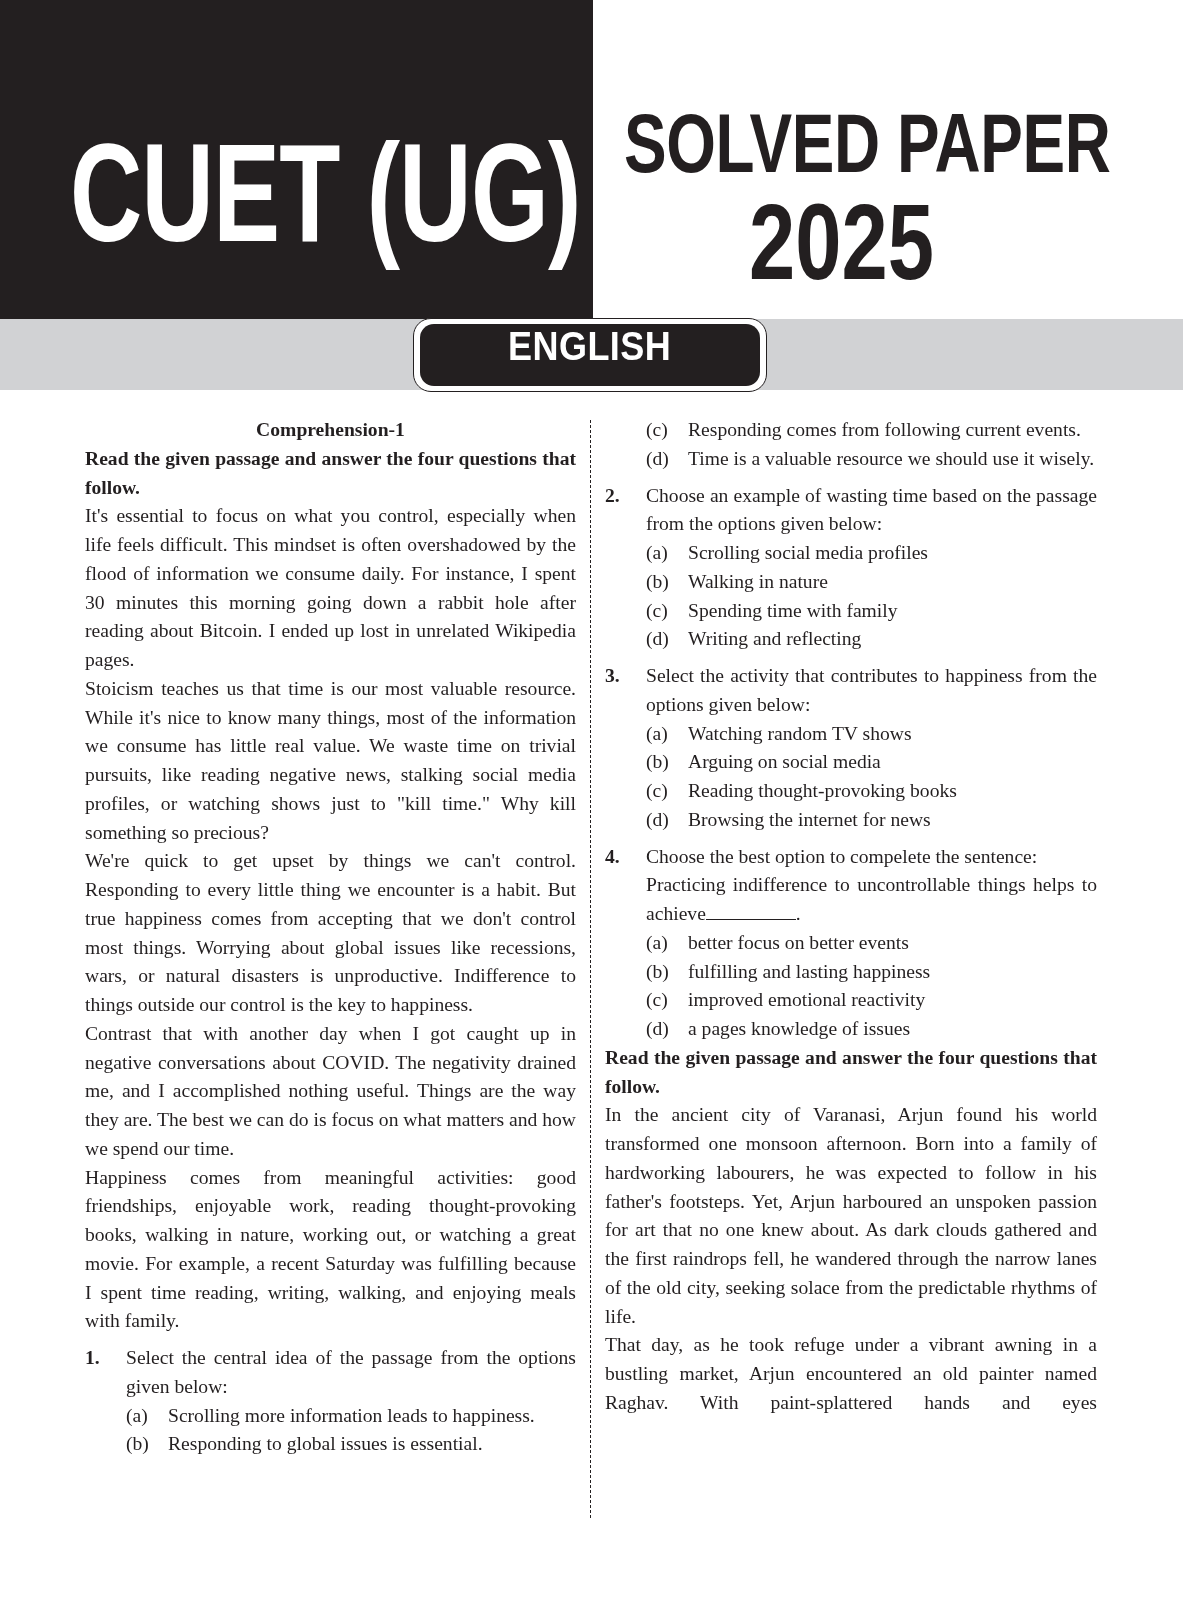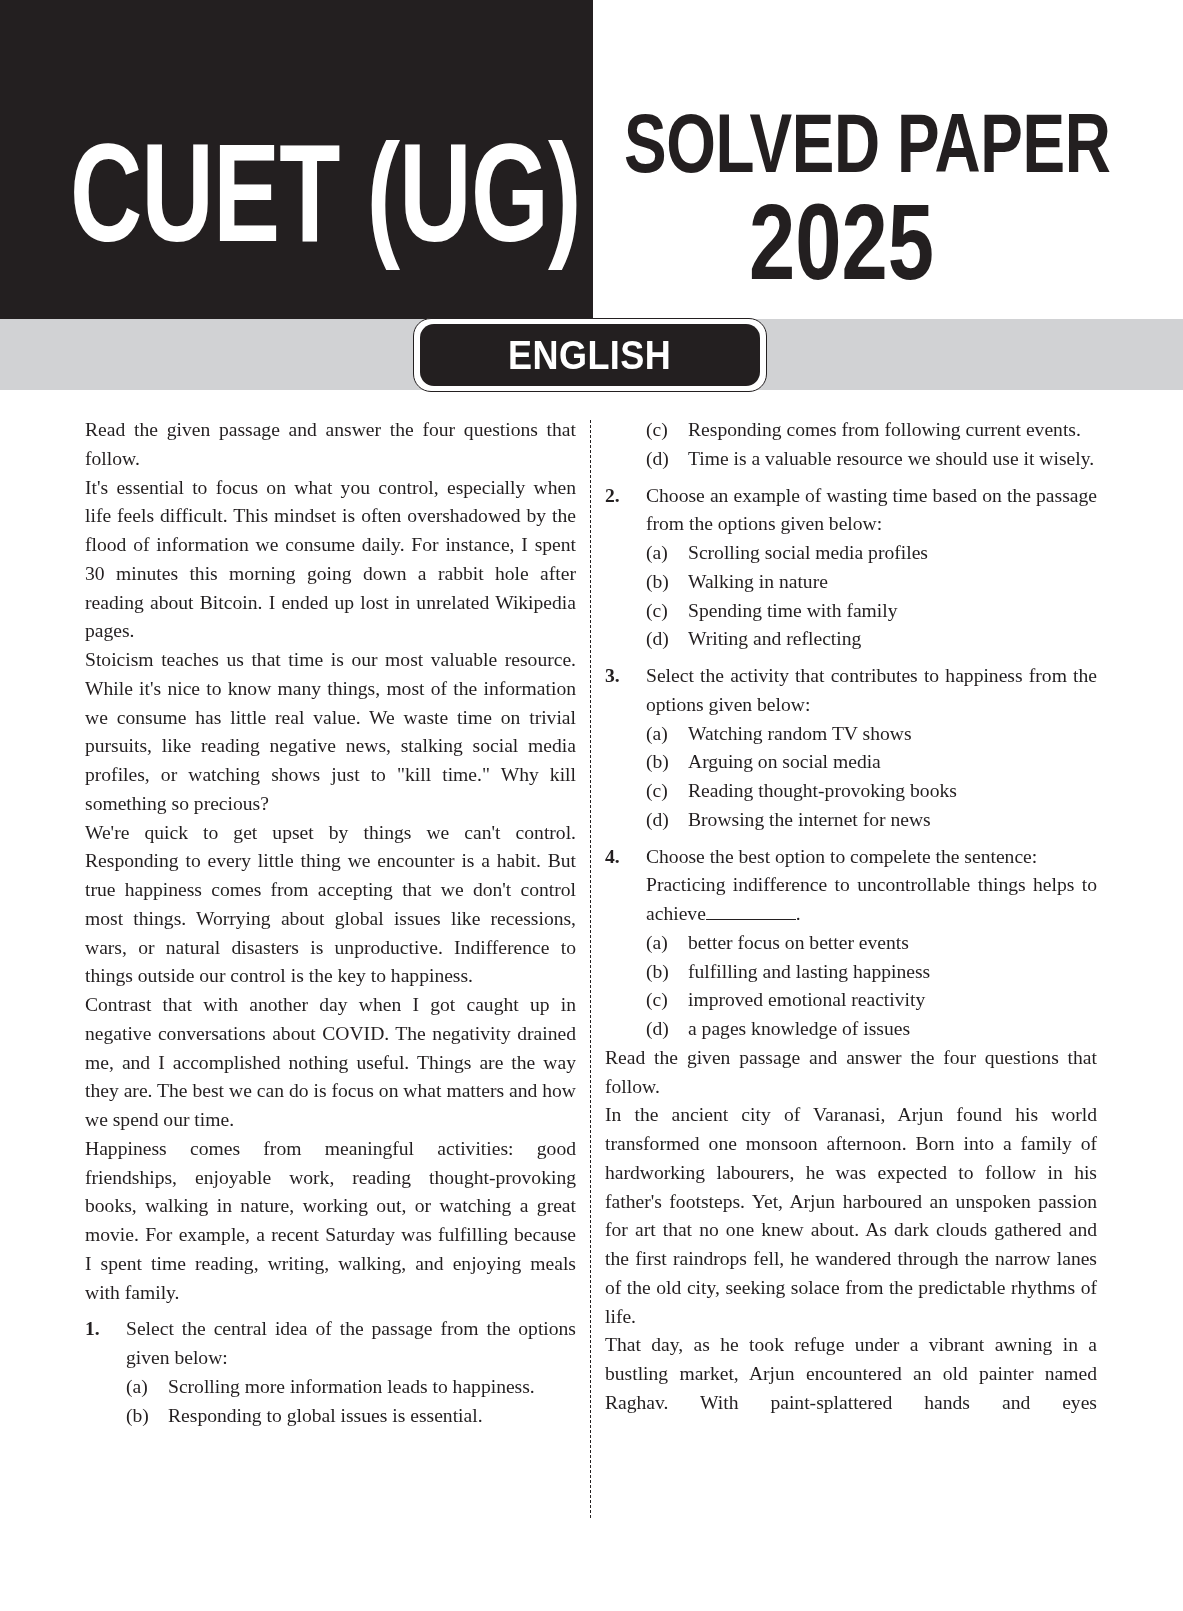"ENGLISH" .badge-inner { align-items: center -> flex-start }
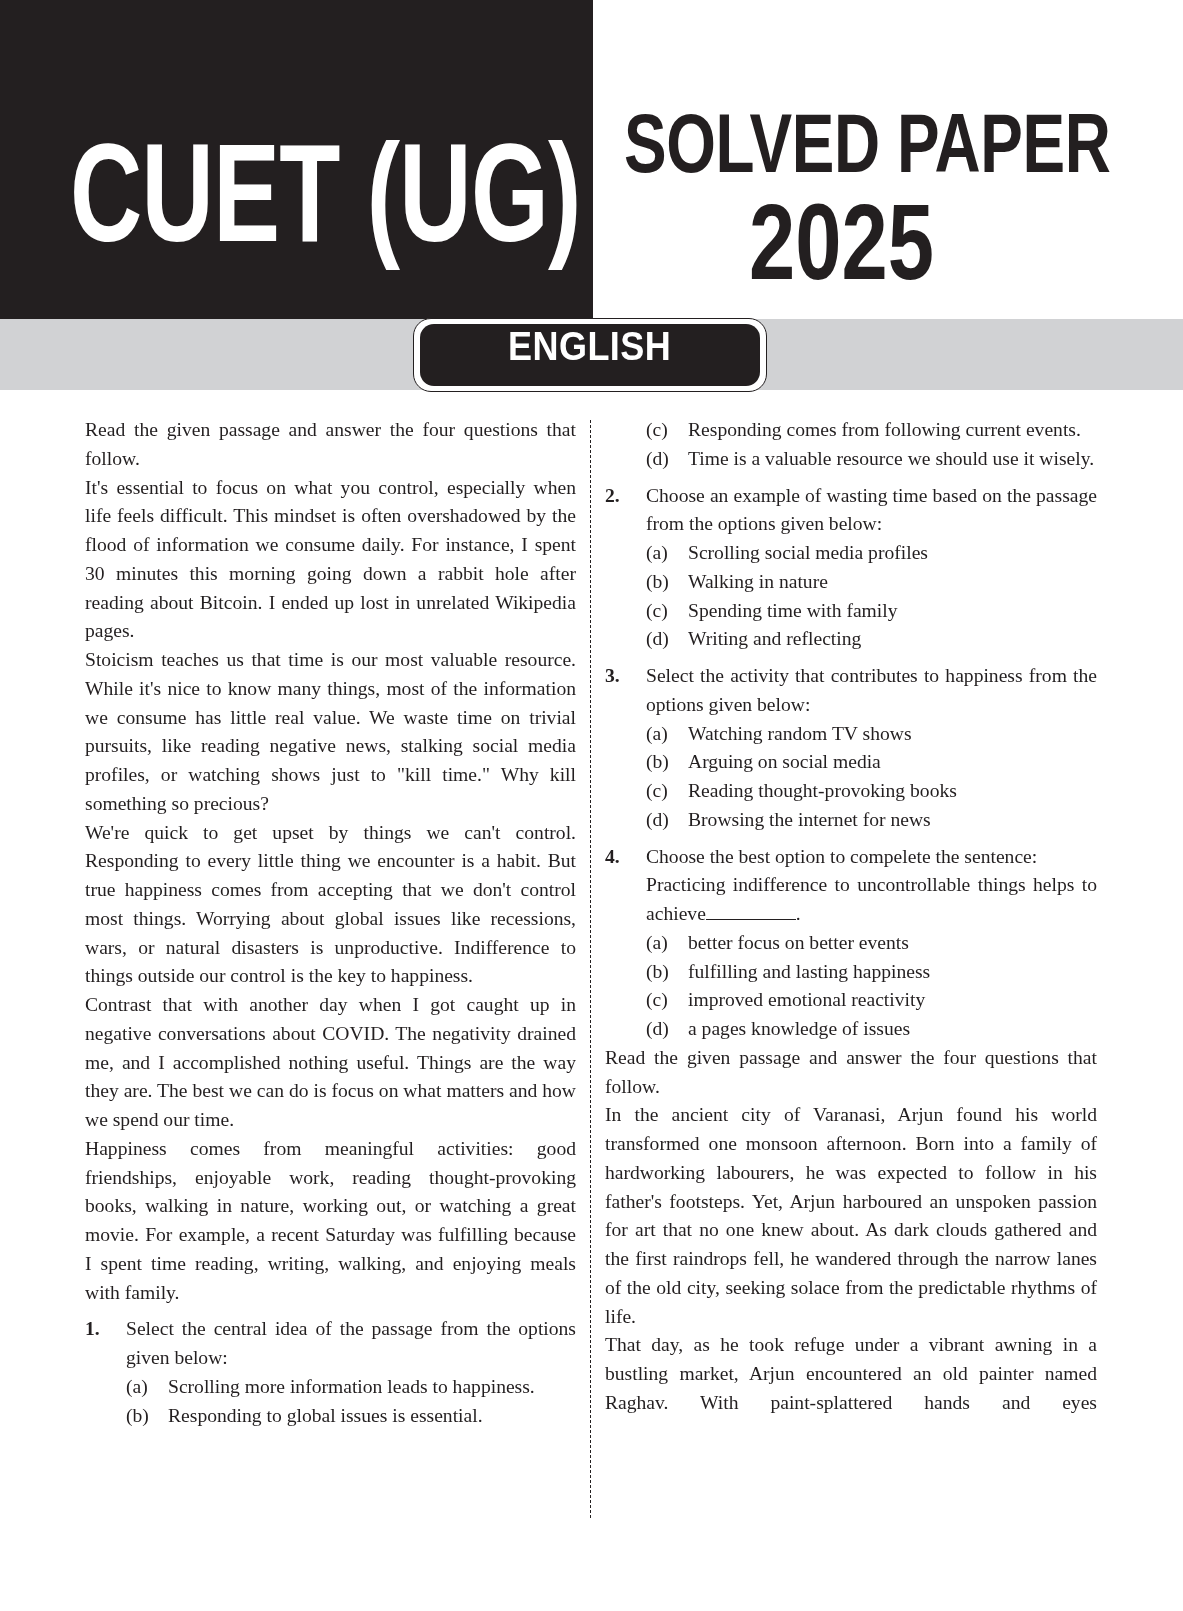"Comprehension-1" div.sec-head { html: none -> <div>Comprehension-1</div> }
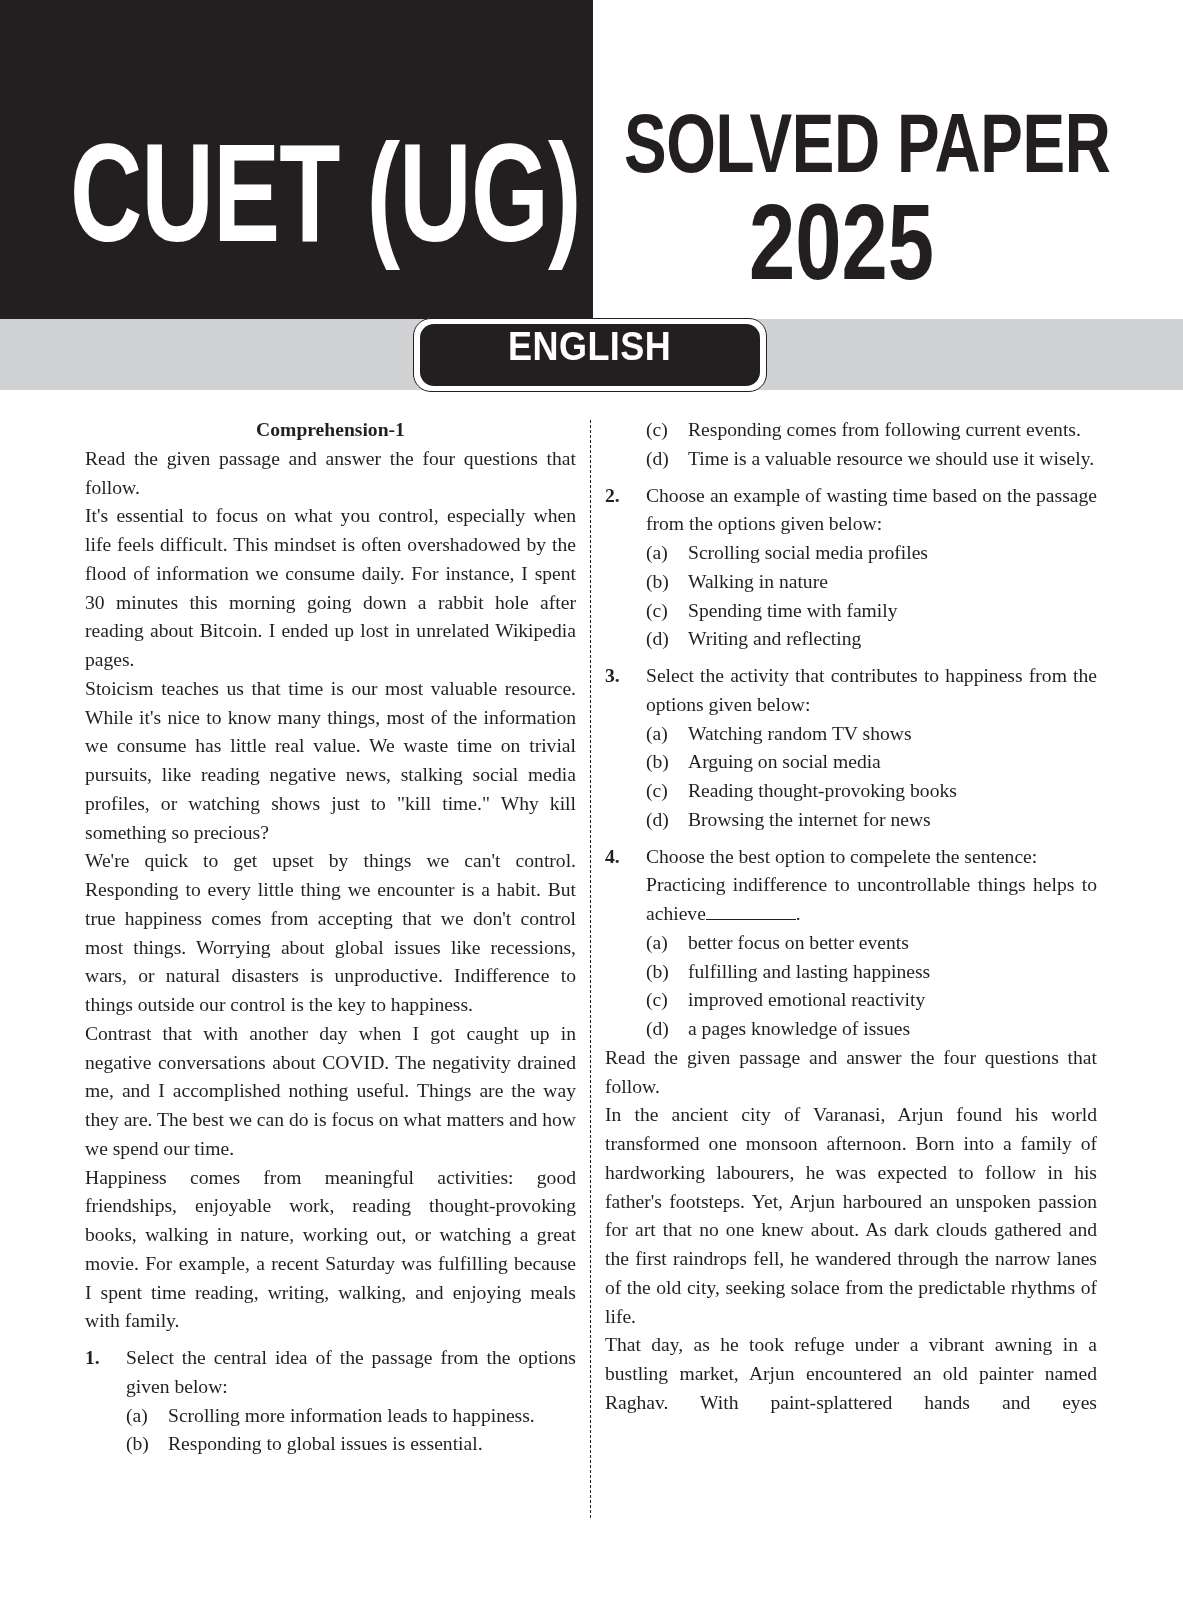"Read the given passage and" .instr { font-weight: normal -> bold }
